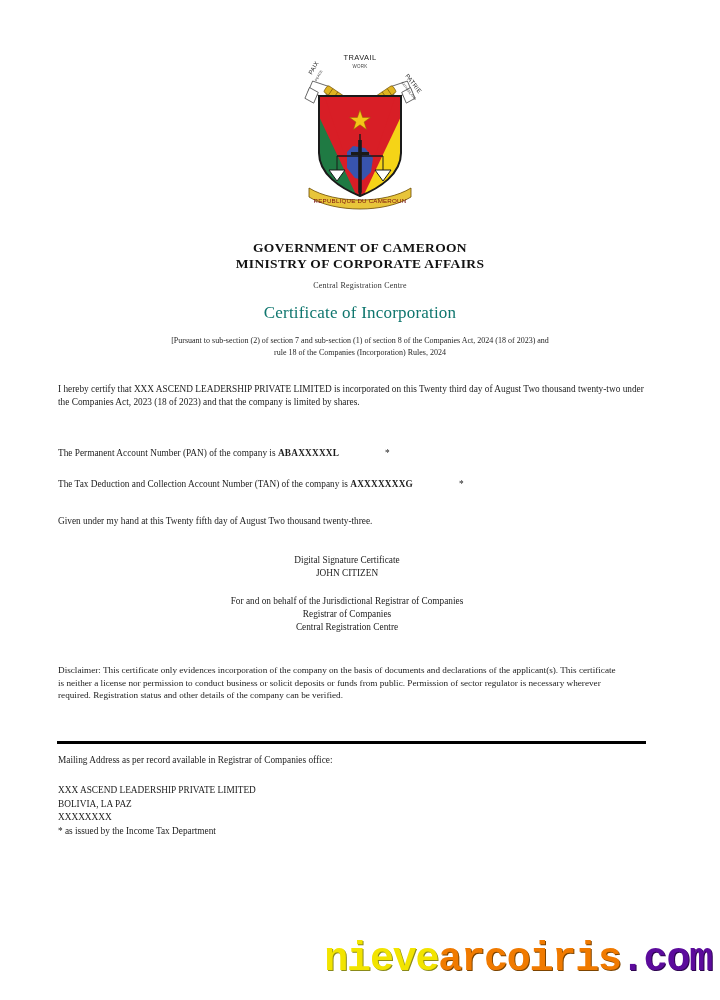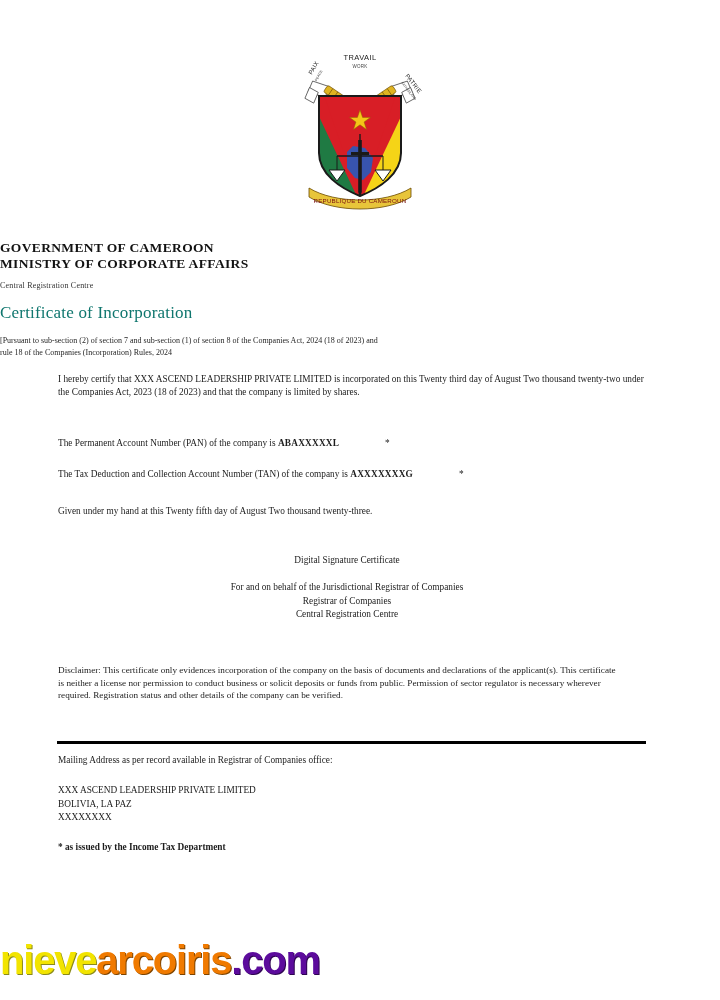"GOVERNMENT OF CAMEROON" .head-block { text-align: none -> center }
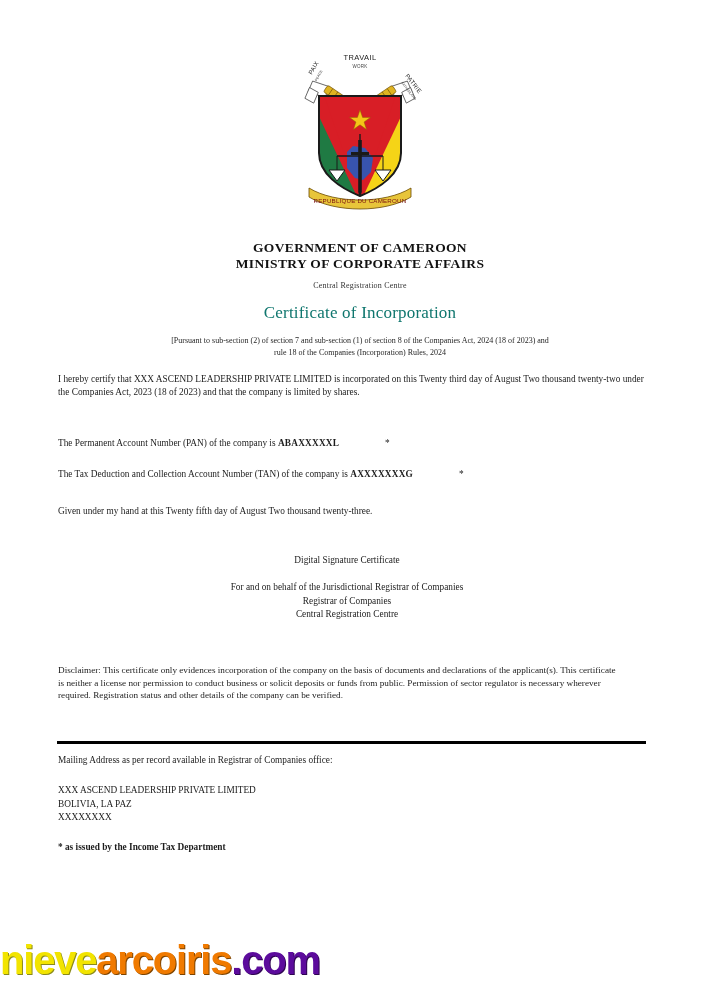"I hereby certify that XXX" .body-block { top: 373px -> 383px }
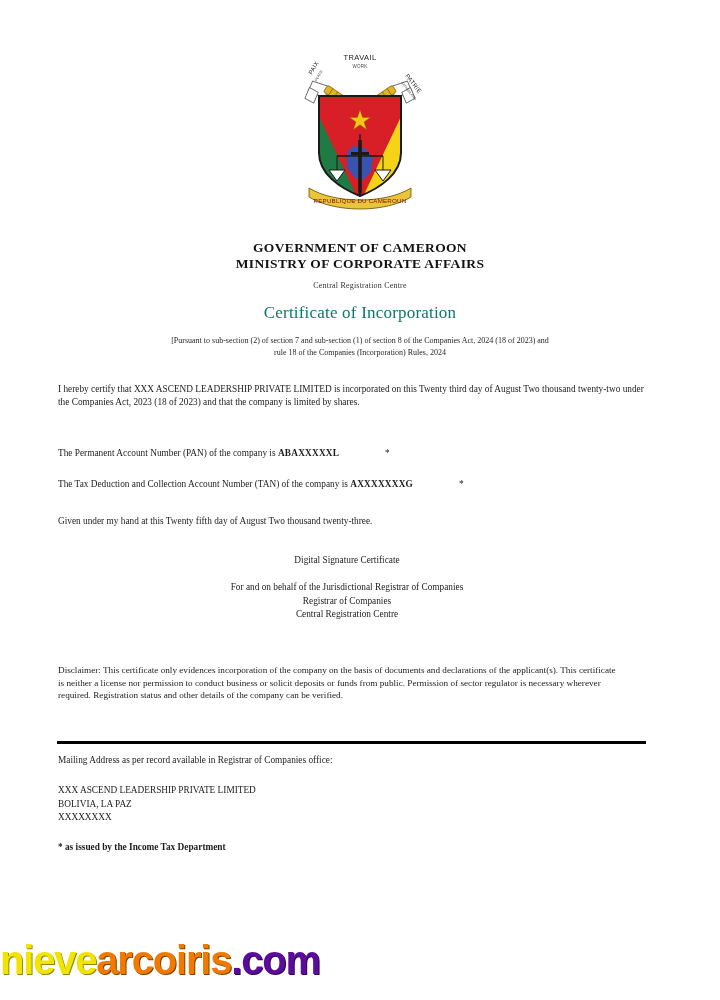"JOHN CITIZEN" div { html: none -> <div>JOHN CITIZEN</div> }
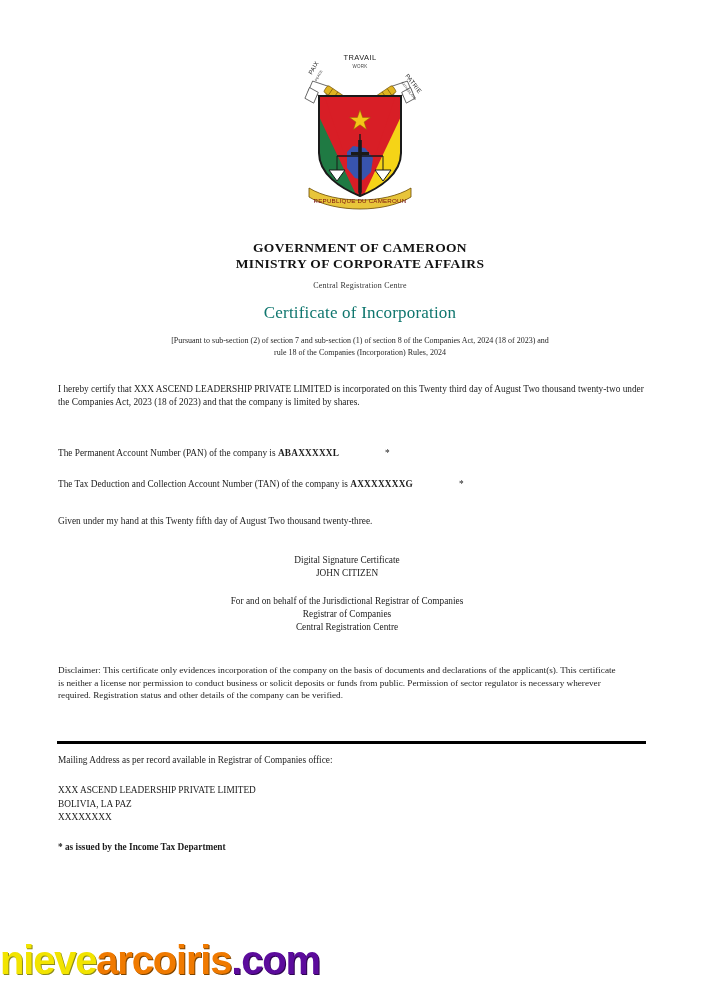"* as issued by the" .issued-note { font-weight: bold -> none; margin-top: 16px -> 0 }
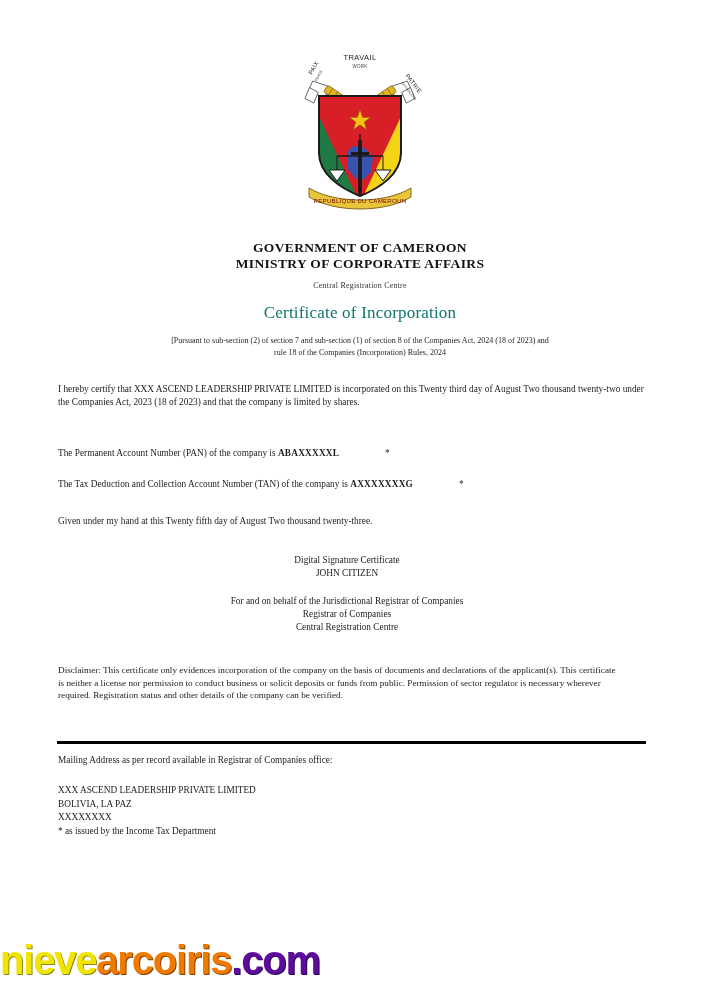"nievearcoiris.com" .watermark { font-family: Liberation Sans, sans-serif -> Liberation Mono, monospace; text-align: left -> right }
